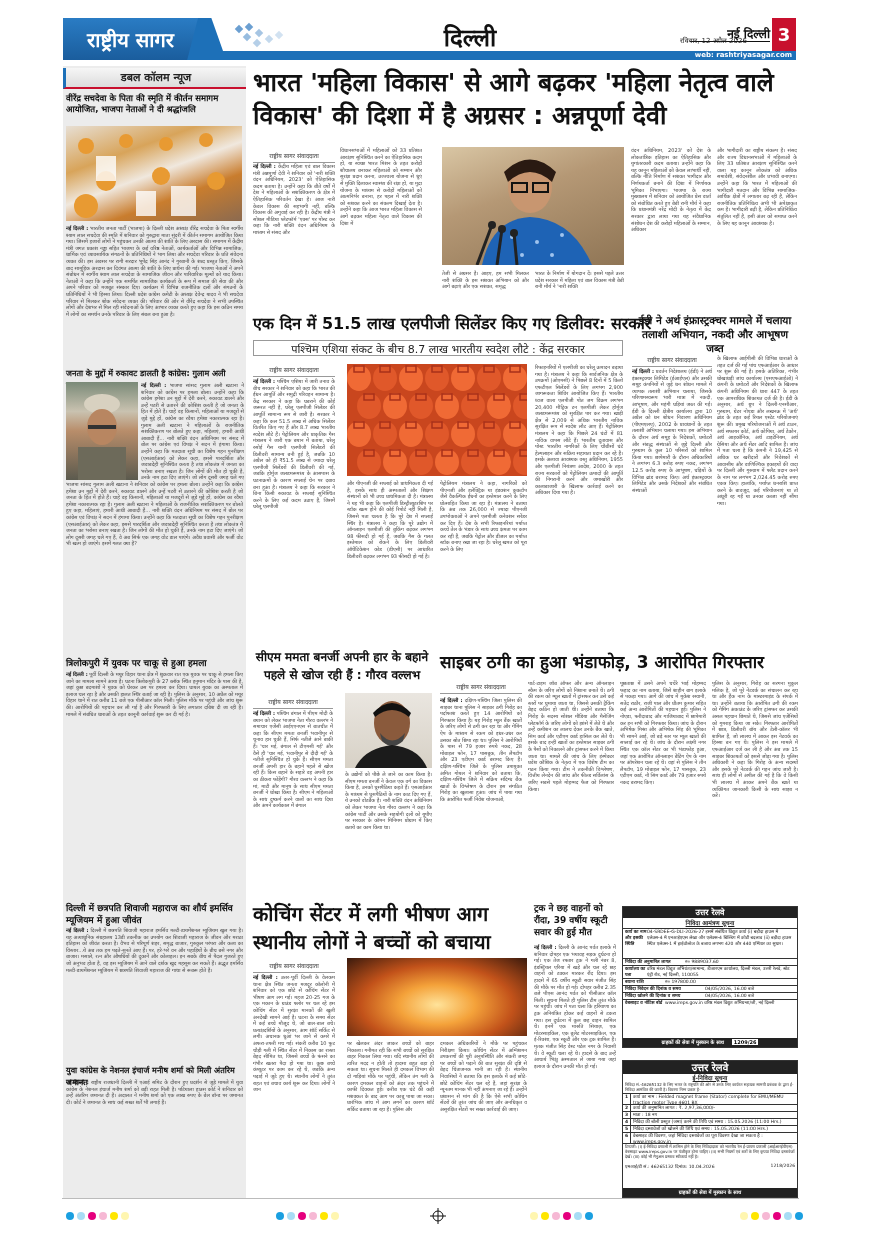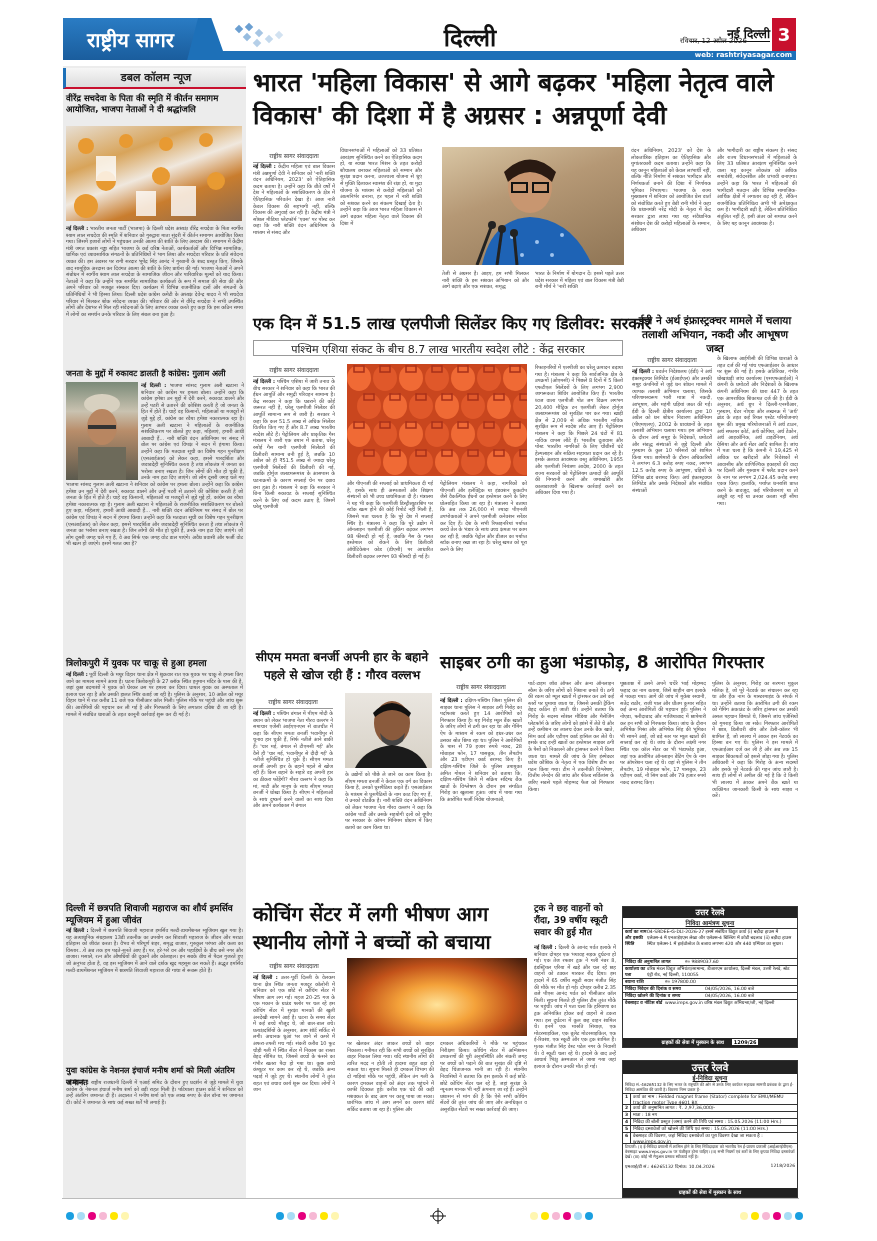"साइबर ठगी का हुआ भंडाफोड़," div.abs { text: 8 -> 3 }
